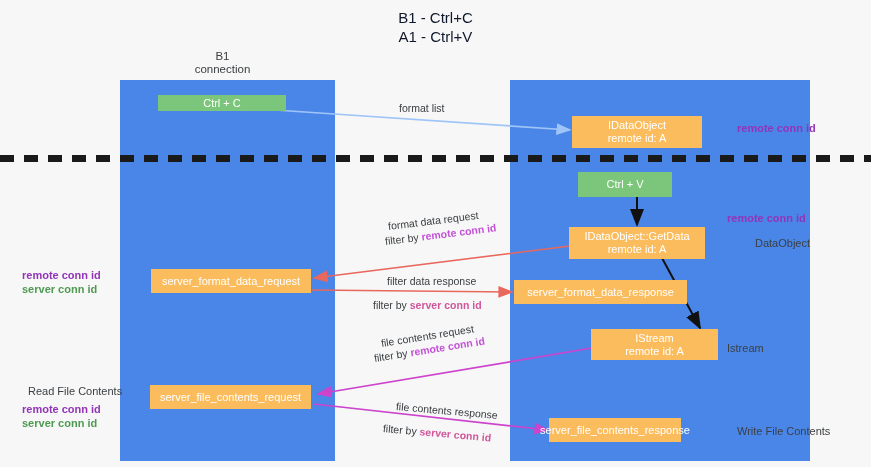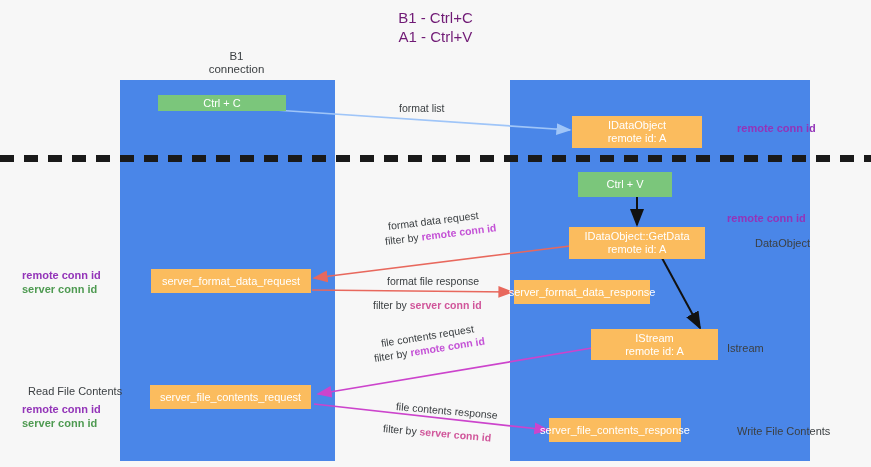"B1 - Ctrl+C" .title { color: #701a75 -> #0f172a }
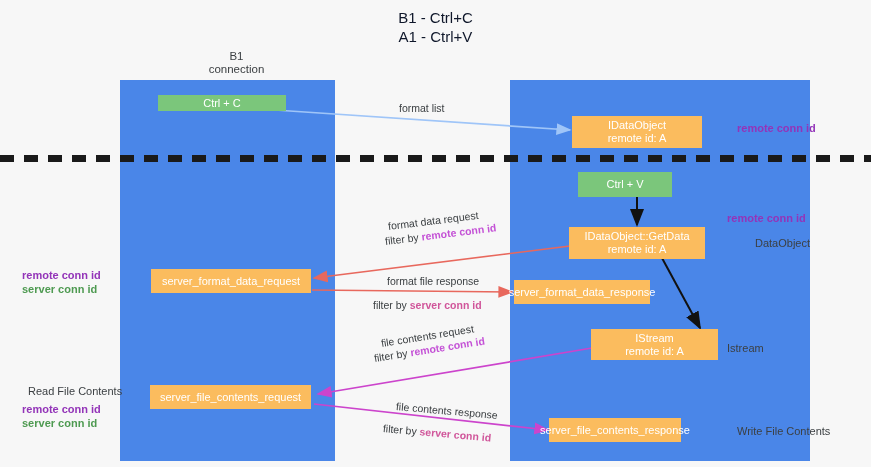"B1" div.hdr { left: 159px -> 145px }
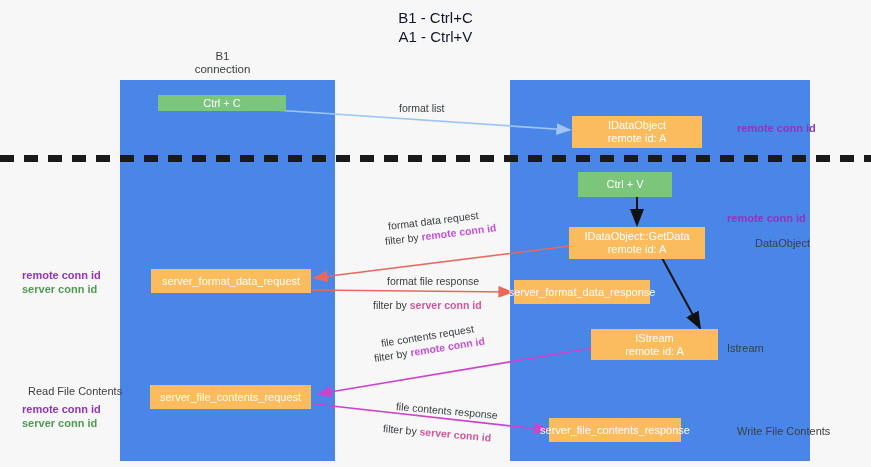"format file response" div.alabel { text: format file -> filter data }
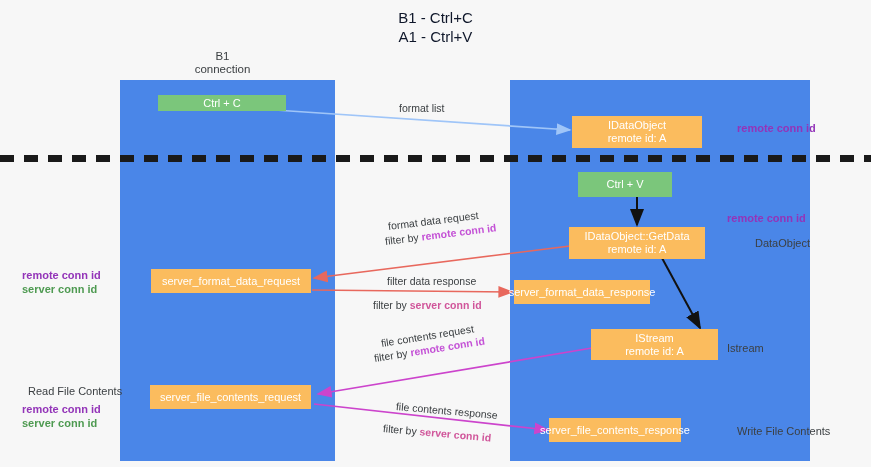"server_format_data_response" div.box { width: 136px -> 173px }
